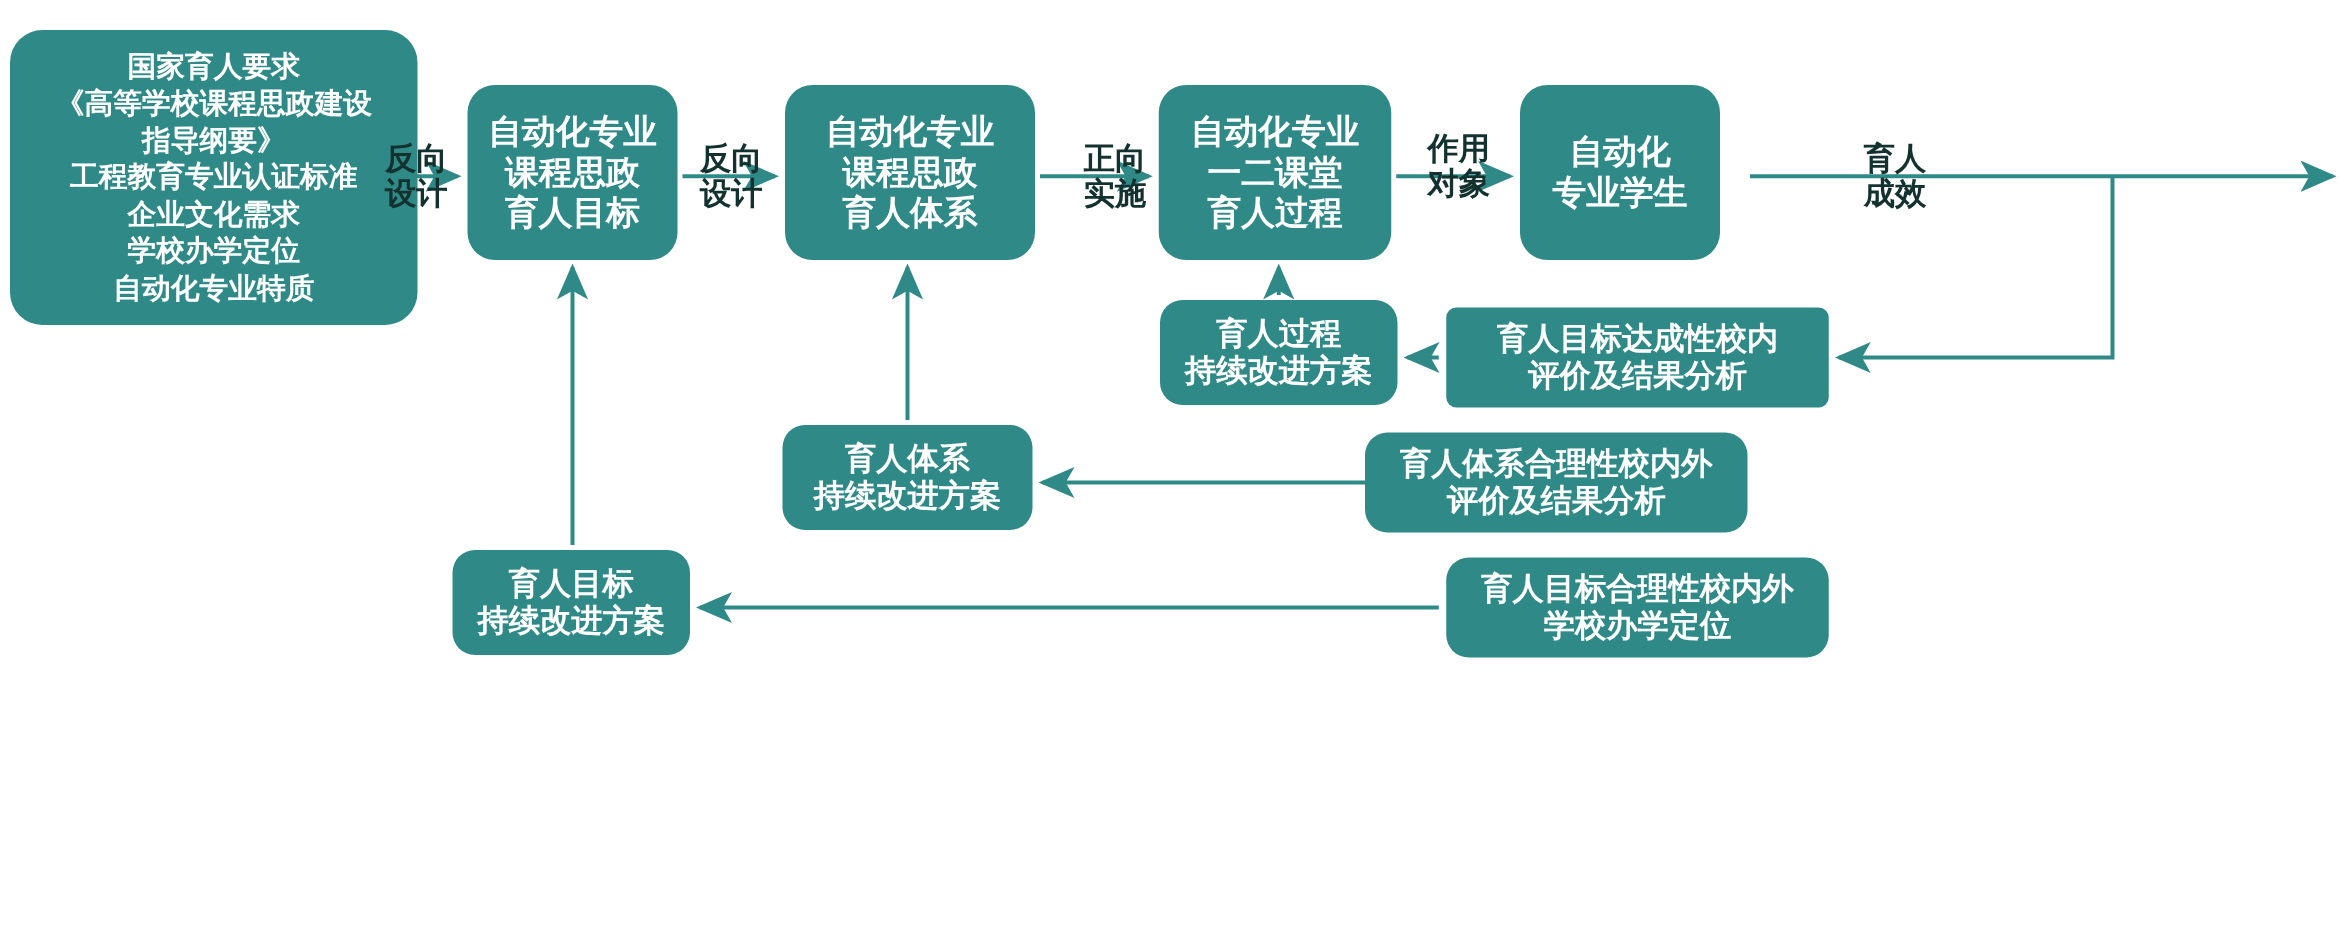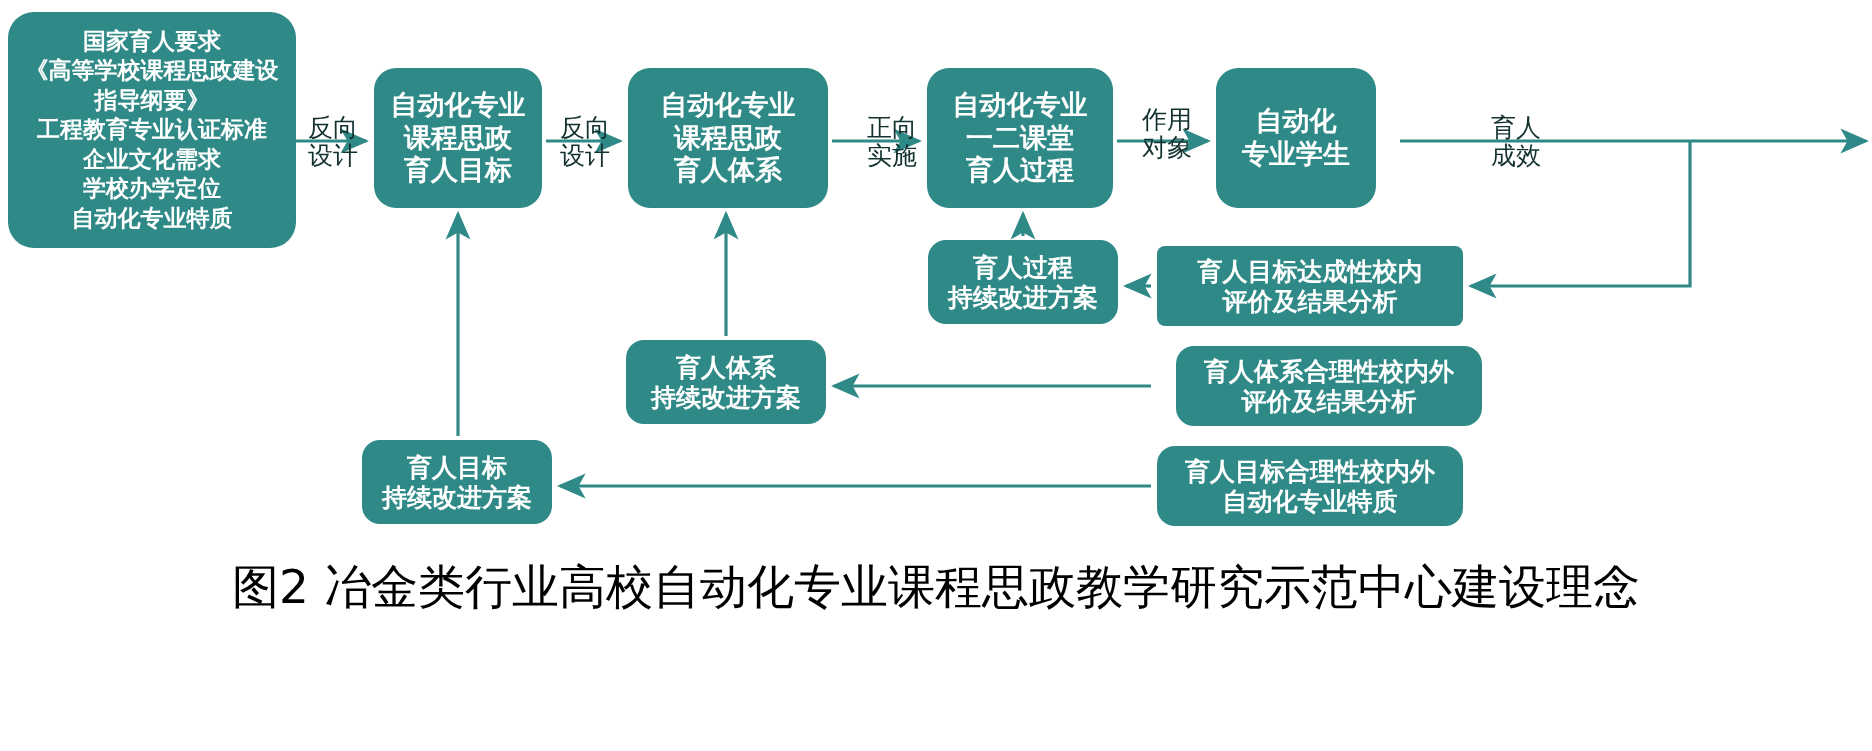"国家育人要求" .n-source { top: 12px -> 24px; width: 288px -> 326px }
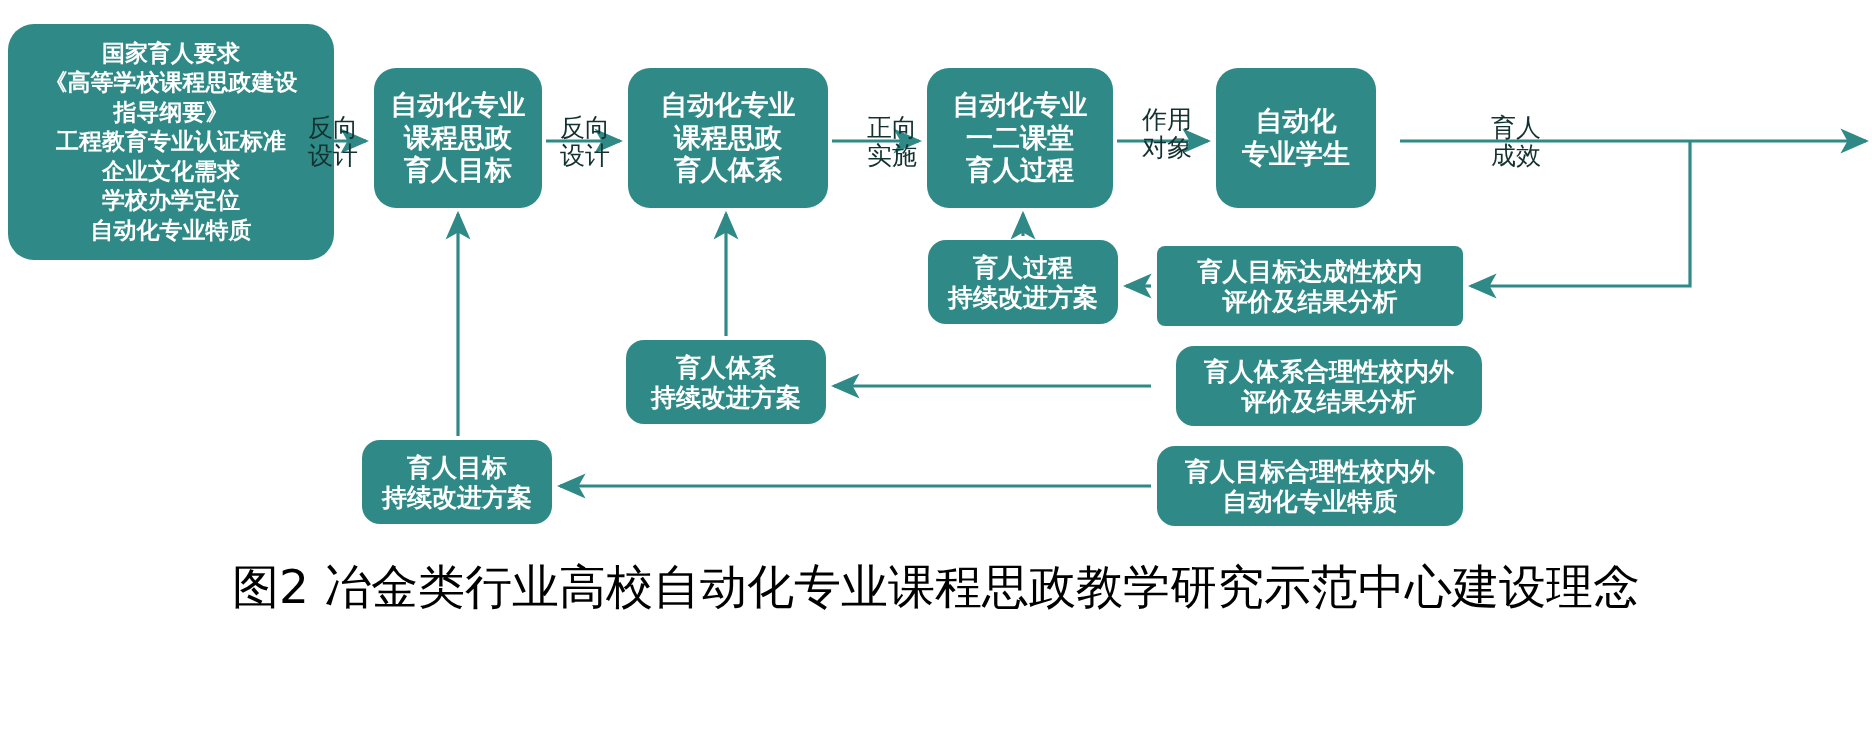"反向" .edge-label { font-weight: normal -> bold }
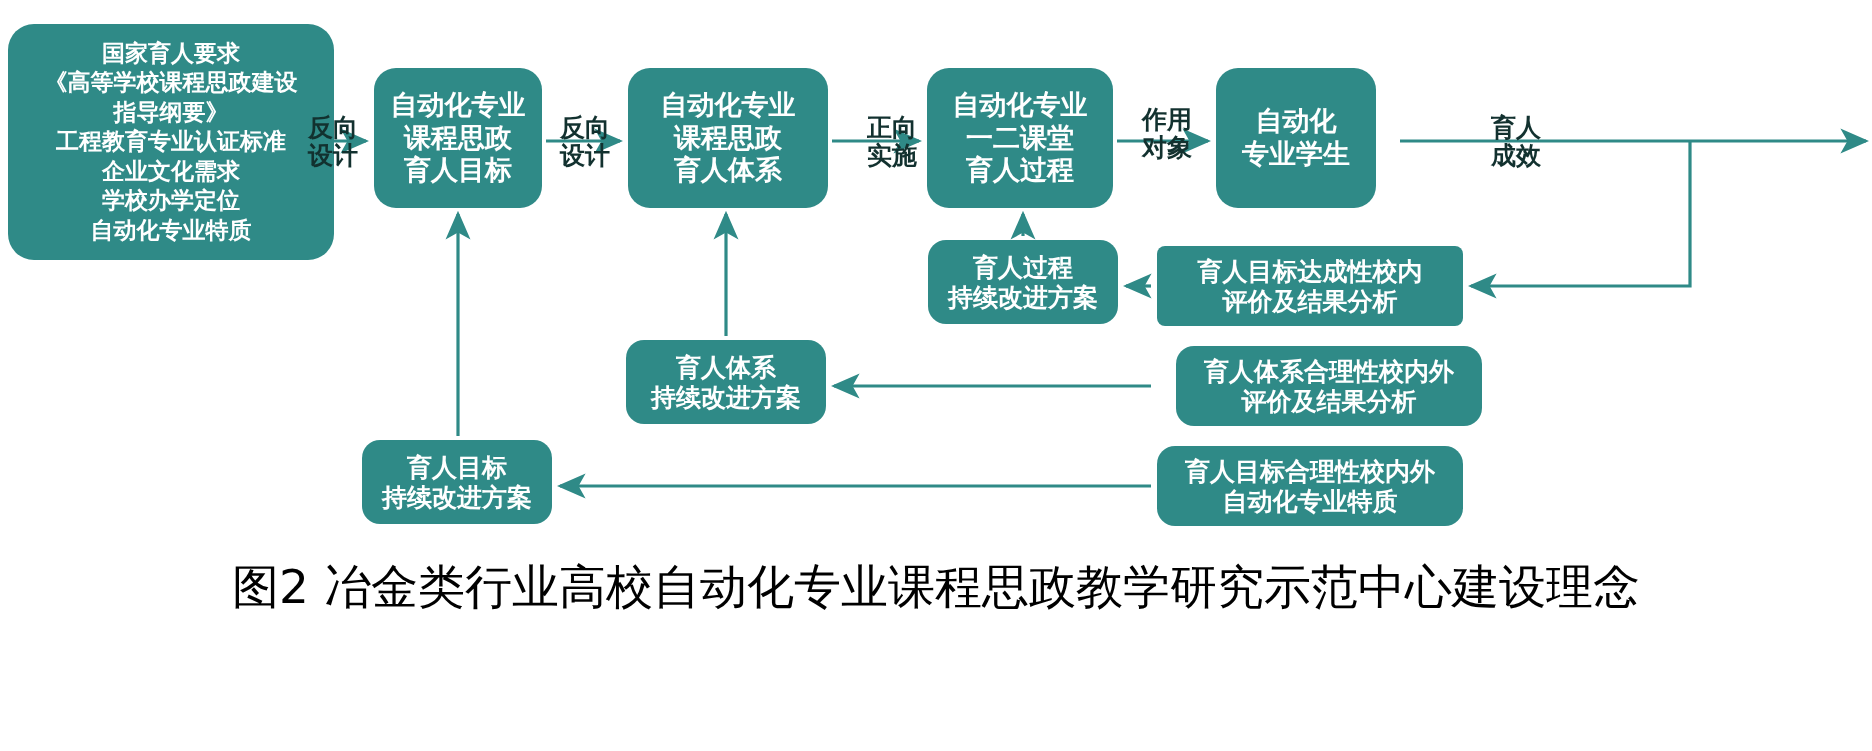"育人体系合理性校内外" .n-eval-system { left: 1176px -> 1092px }
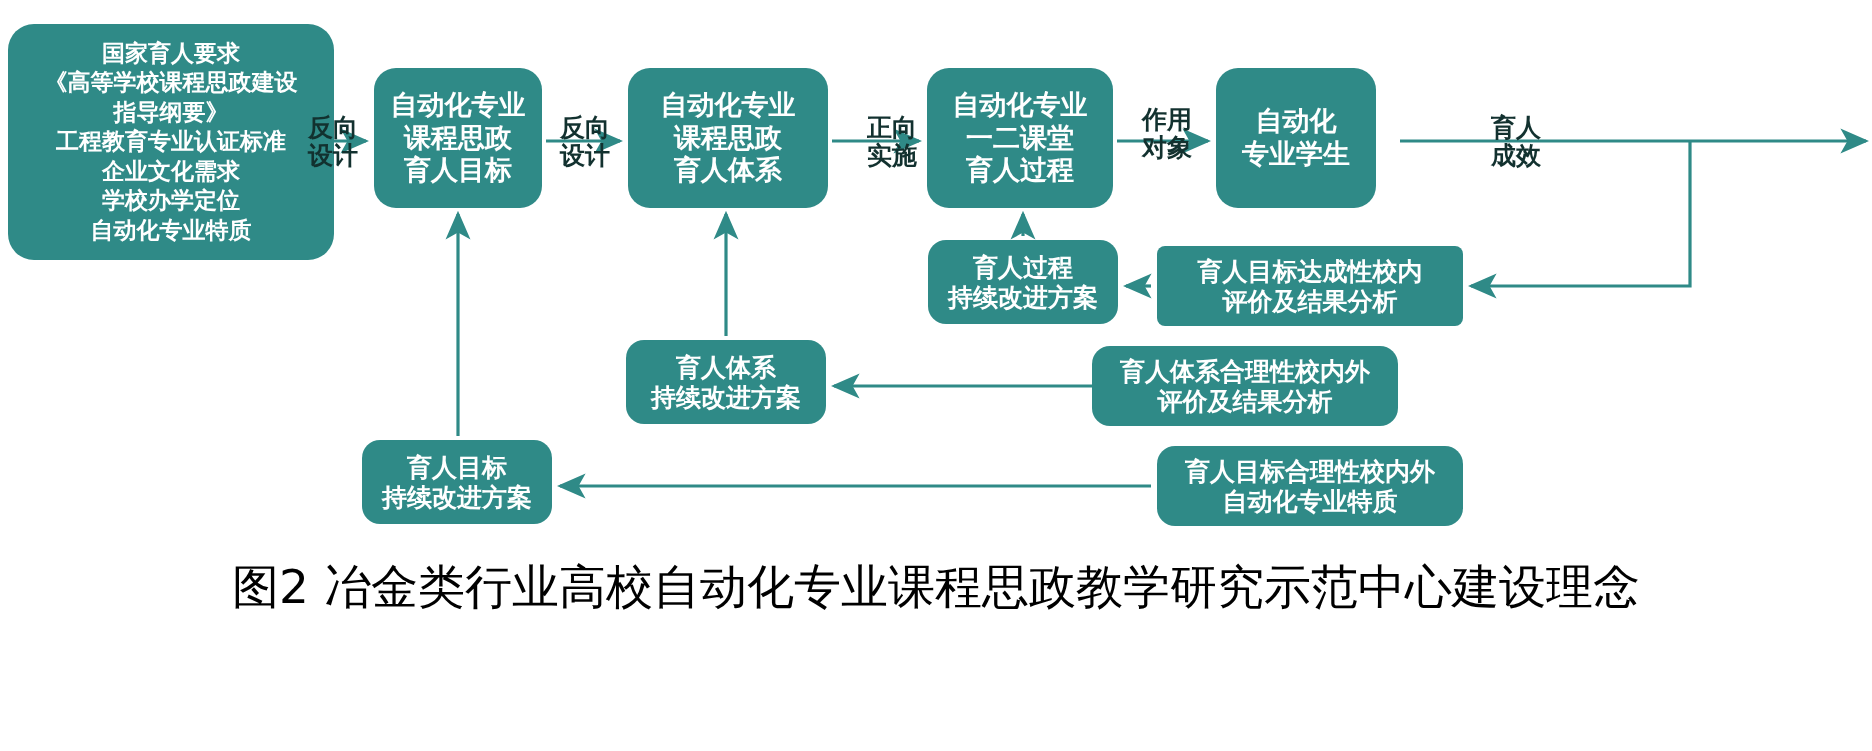"育人目标合理性校内外" div.node { text: 自动化专业特质 -> 学校办学定位 }
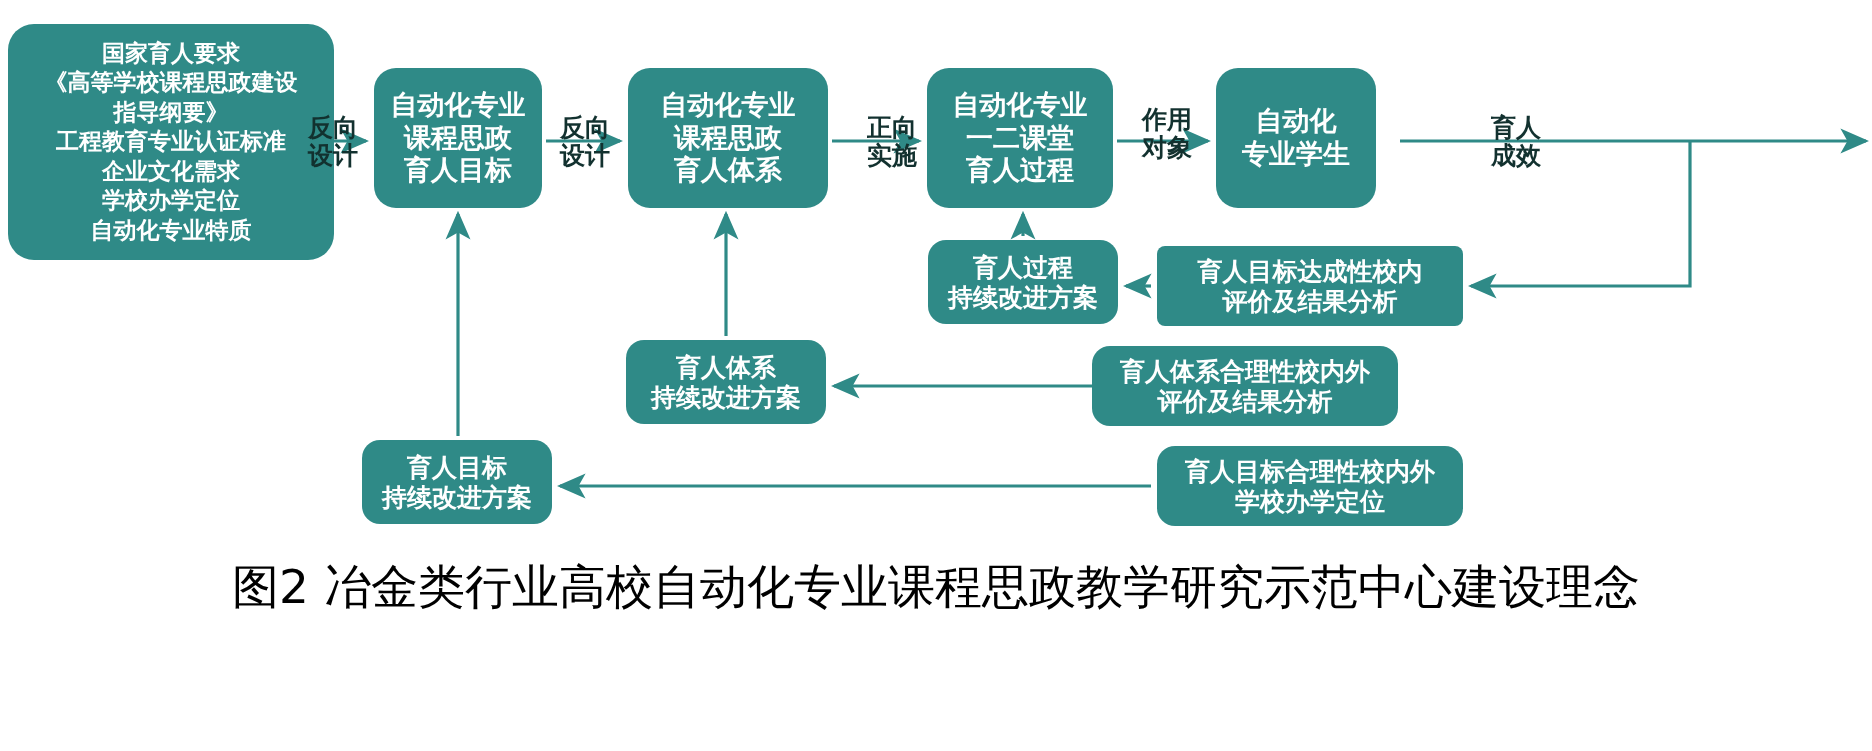"图2 冶金类行业高校自动化专业课程思政教学研究示范中心建设理念" div.caption { html: <div>图2 冶金类行业高校自动化专业课程思政教学研究示范中心建设理念</div> -> none }
